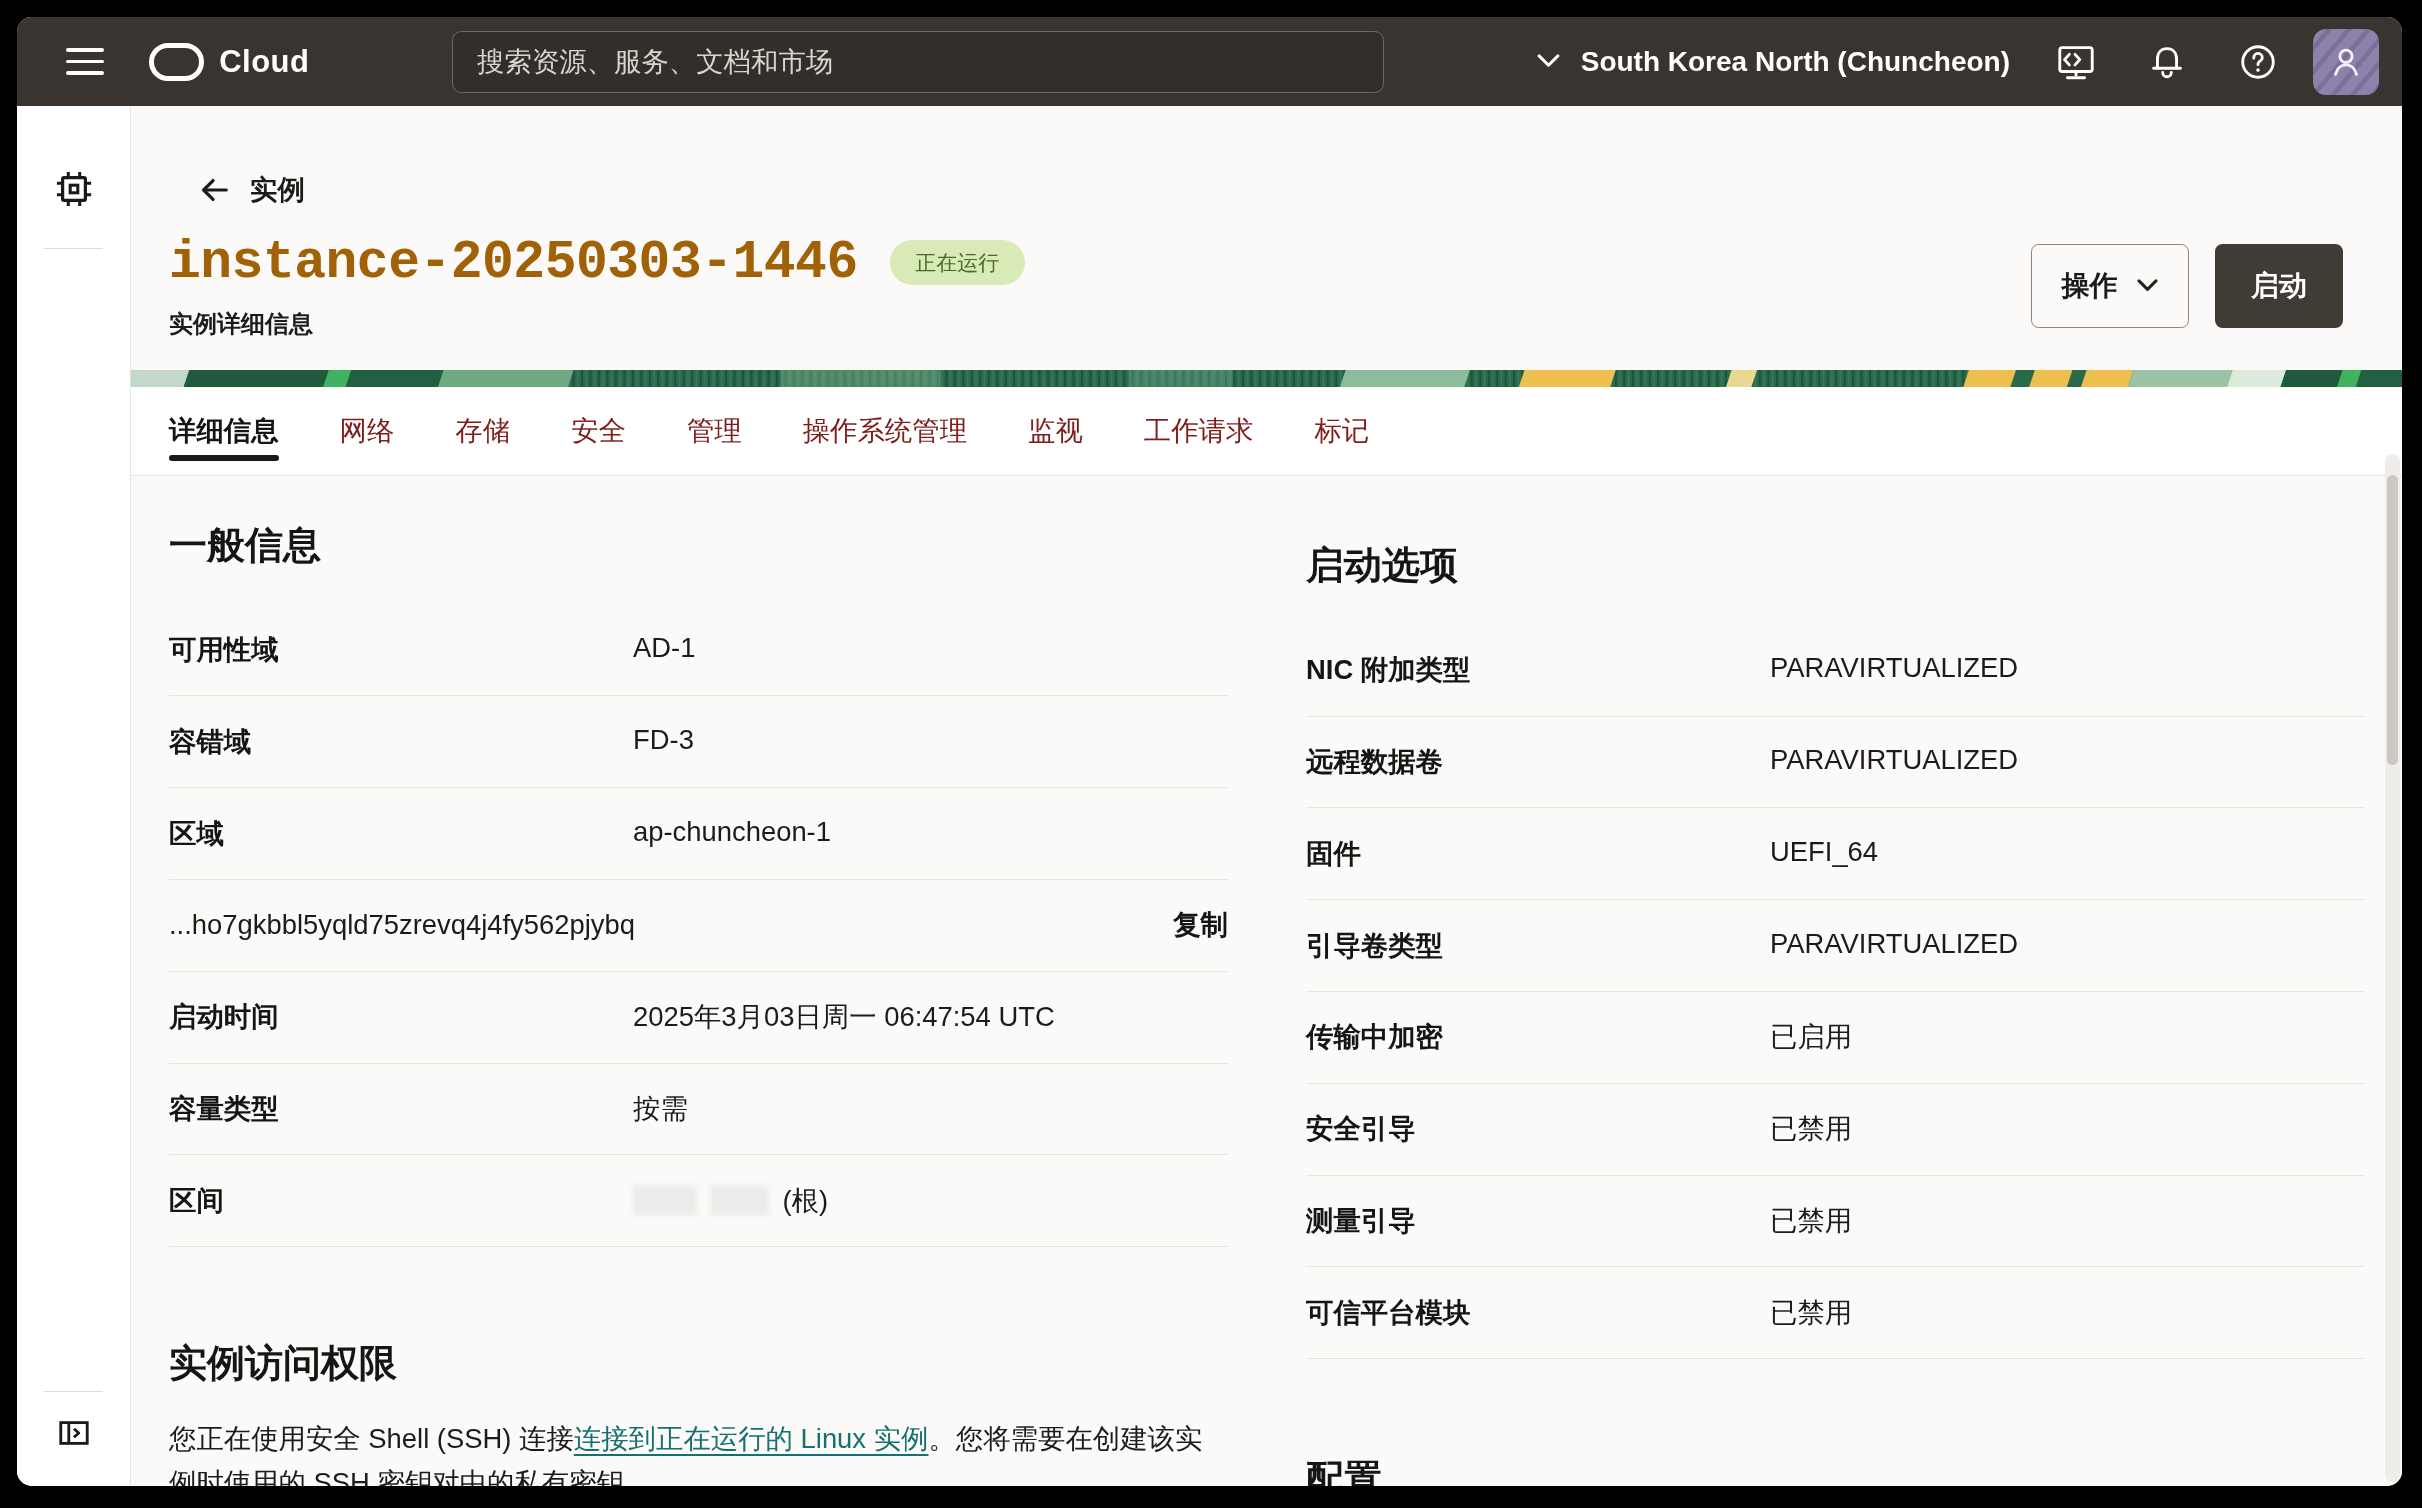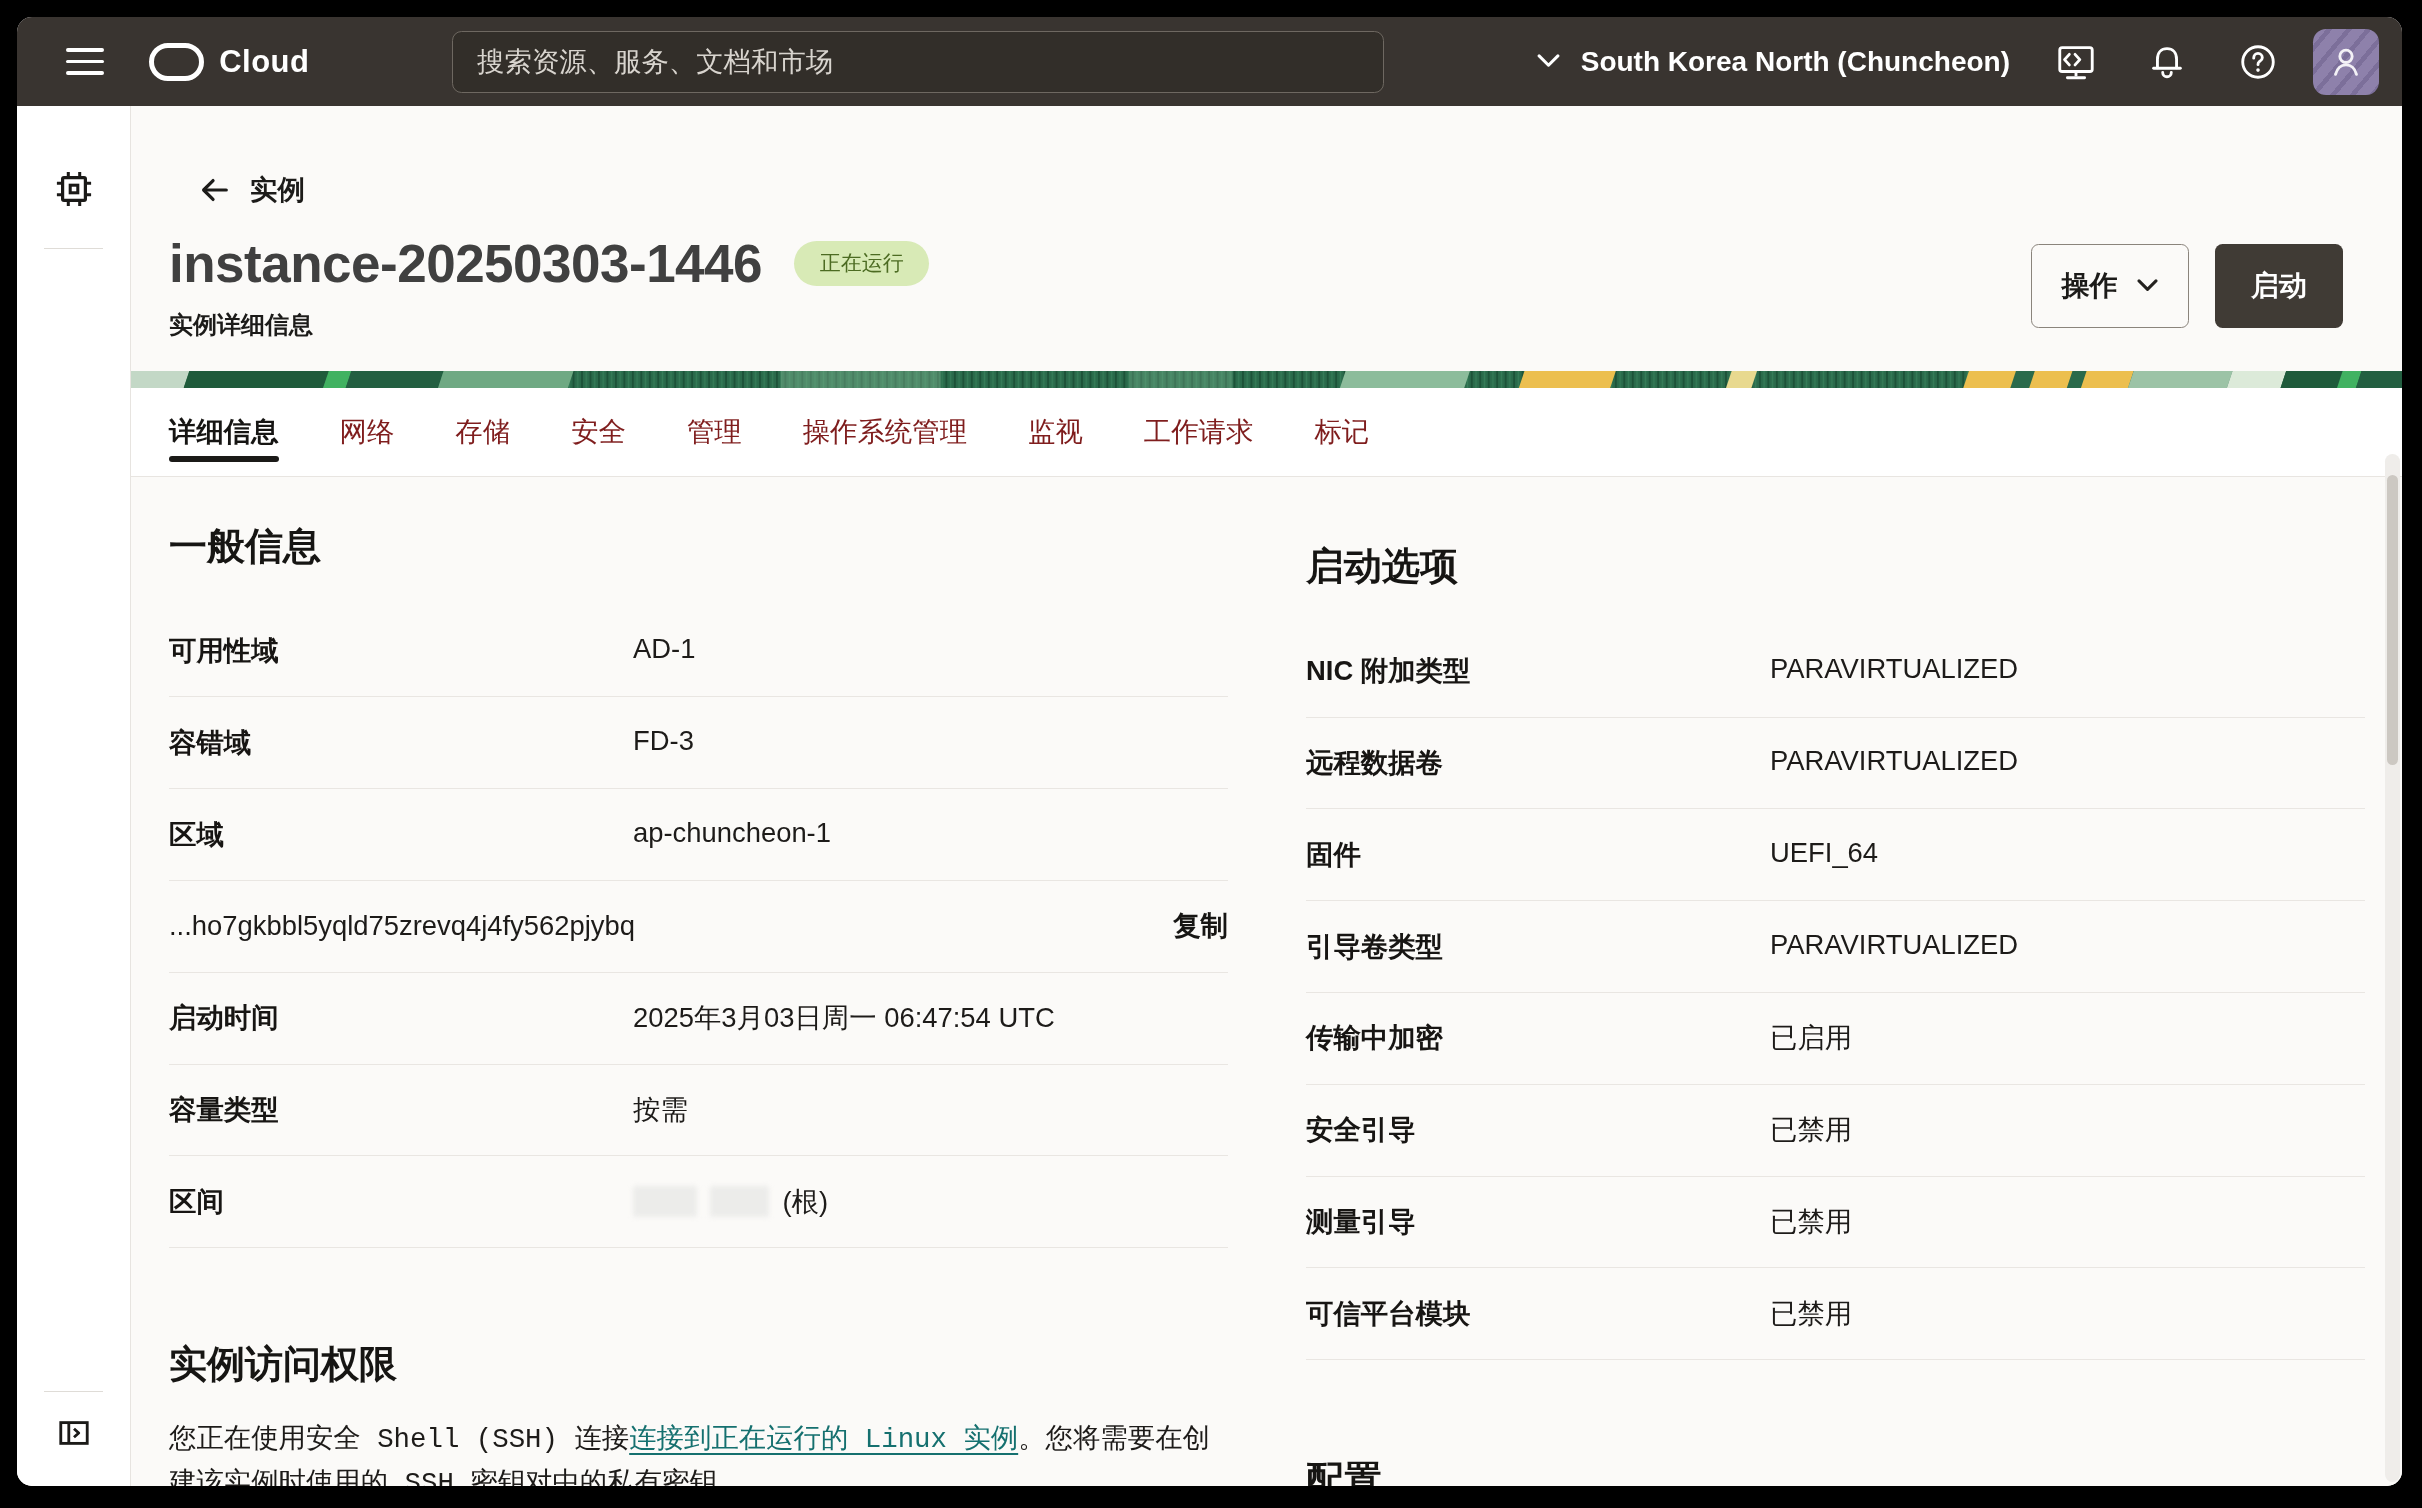"instance-20250303-1446" h1 { color: #404040 -> #a16207; font-family: none -> Liberation Mono, monospace }
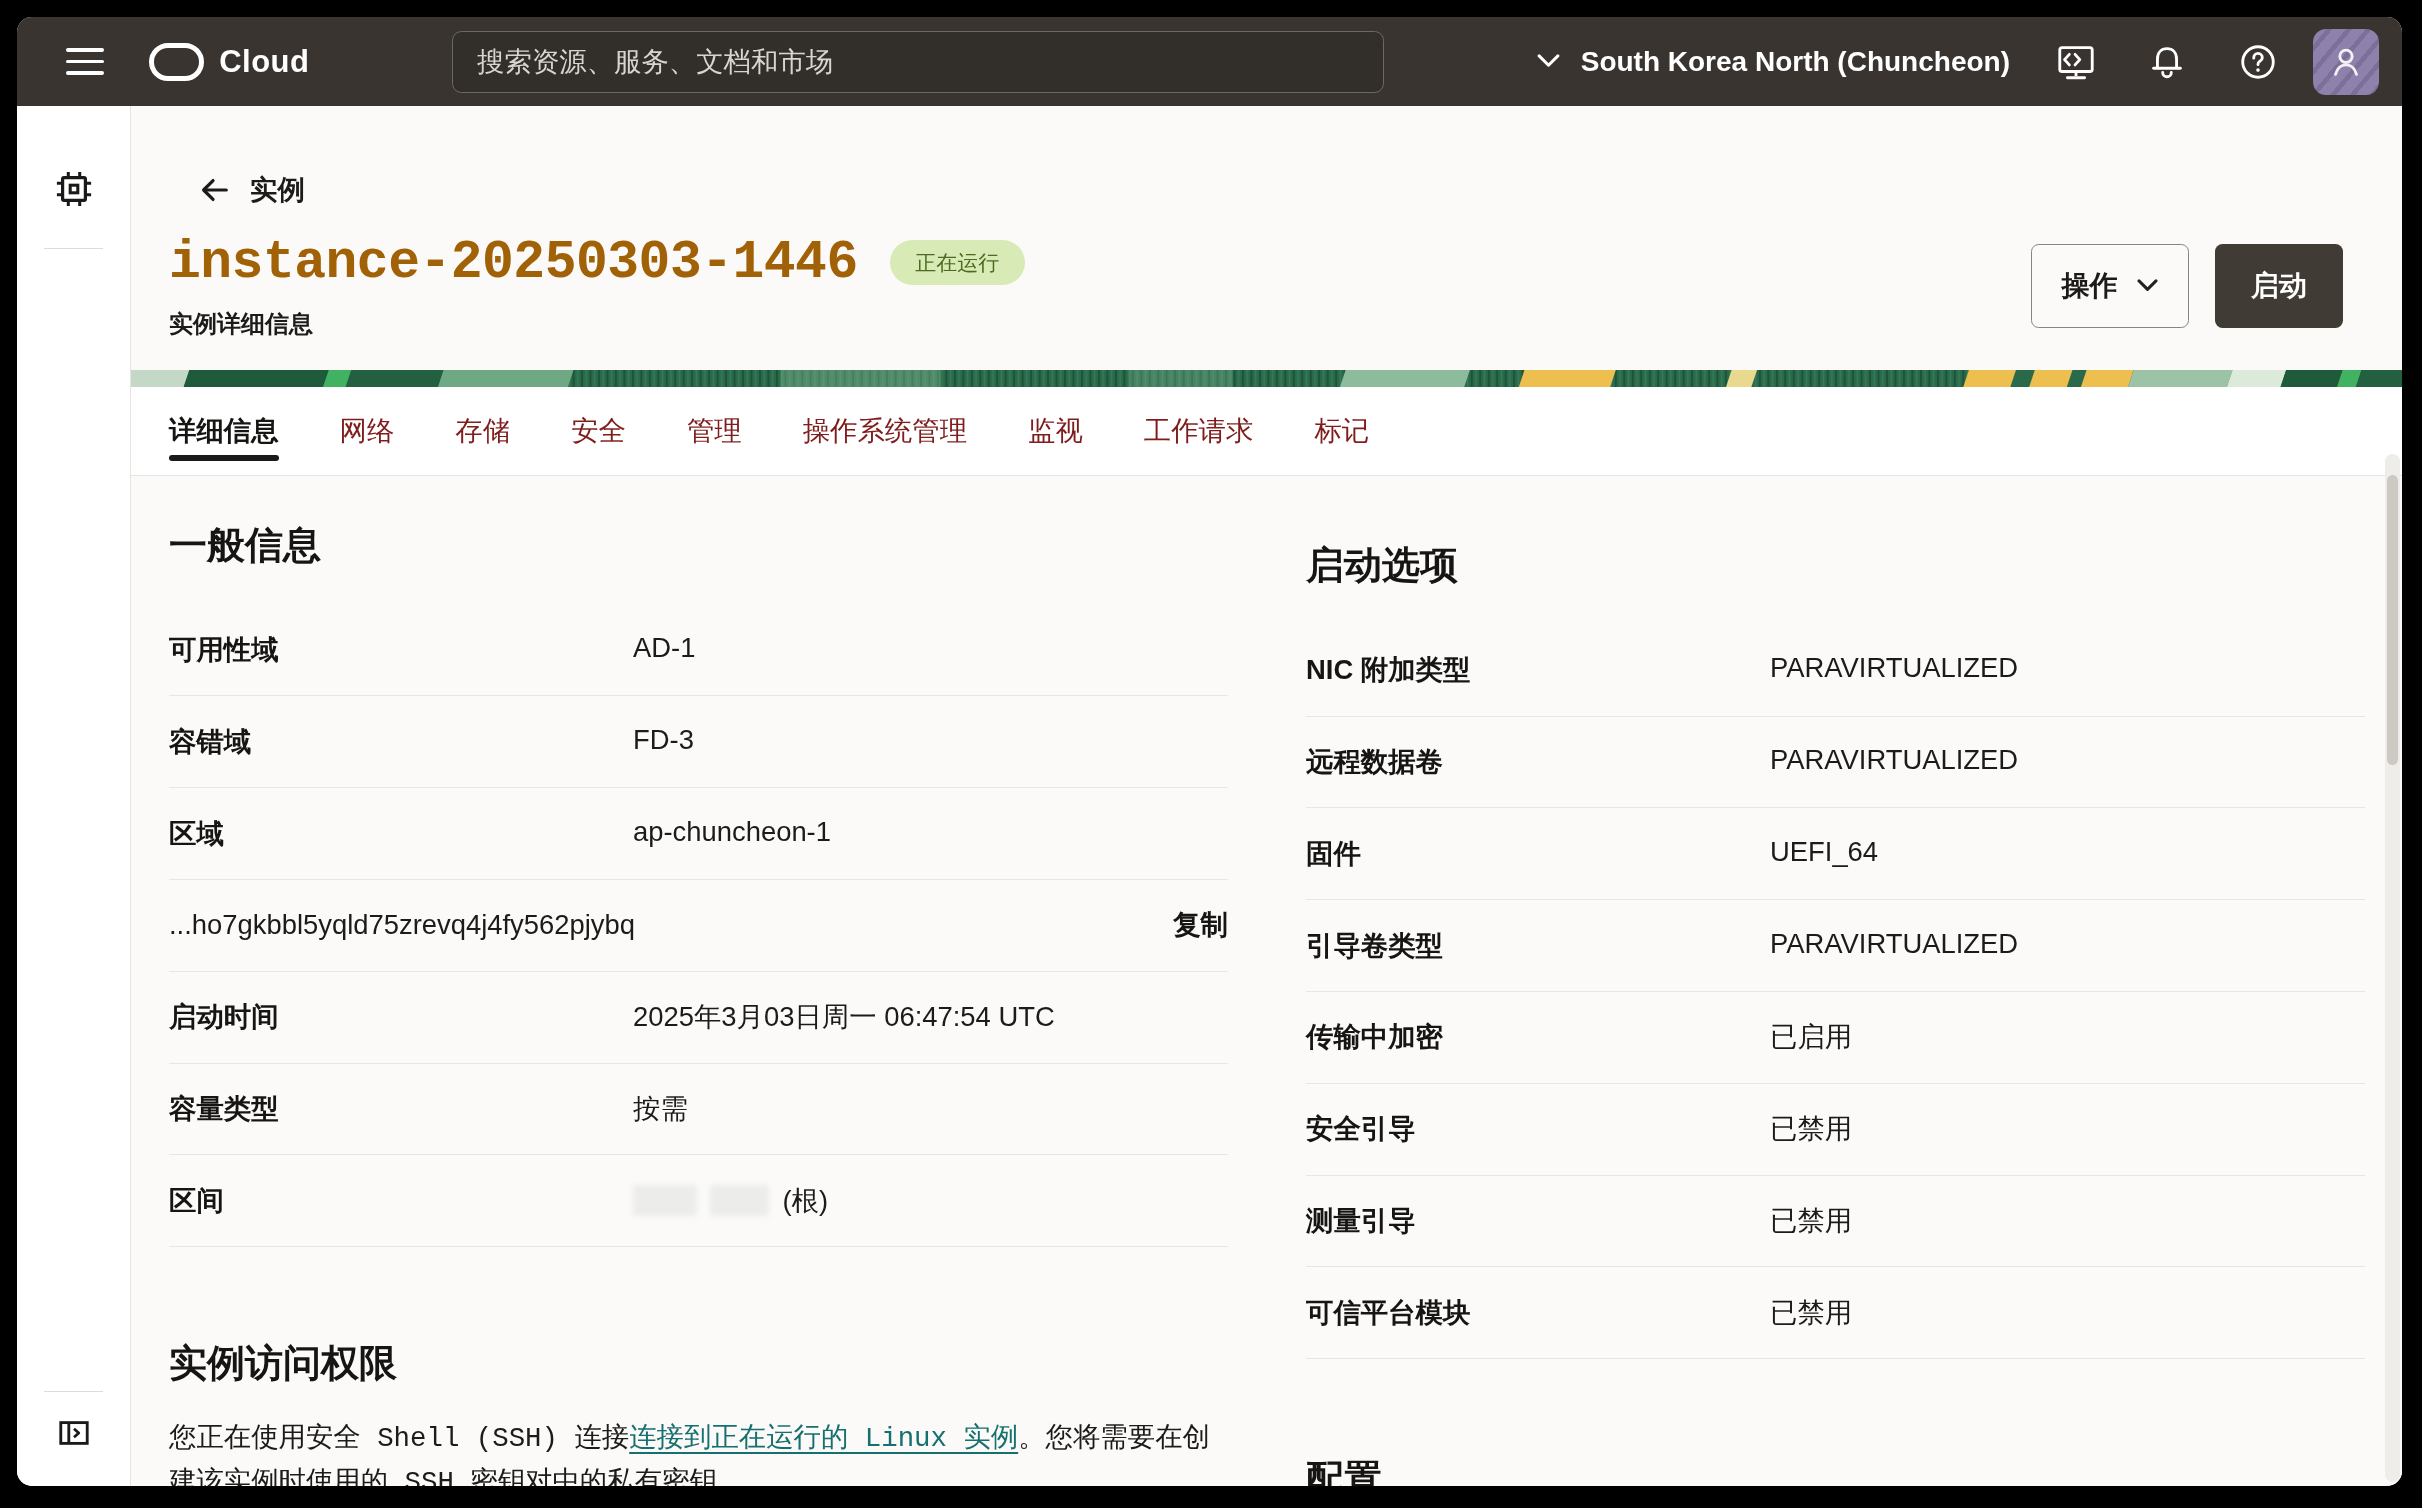"您正在使用安全 Shell (SSH) 连接连接到正在运行的 Linux" .access-p { font-family: Liberation Mono, monospace -> none }
